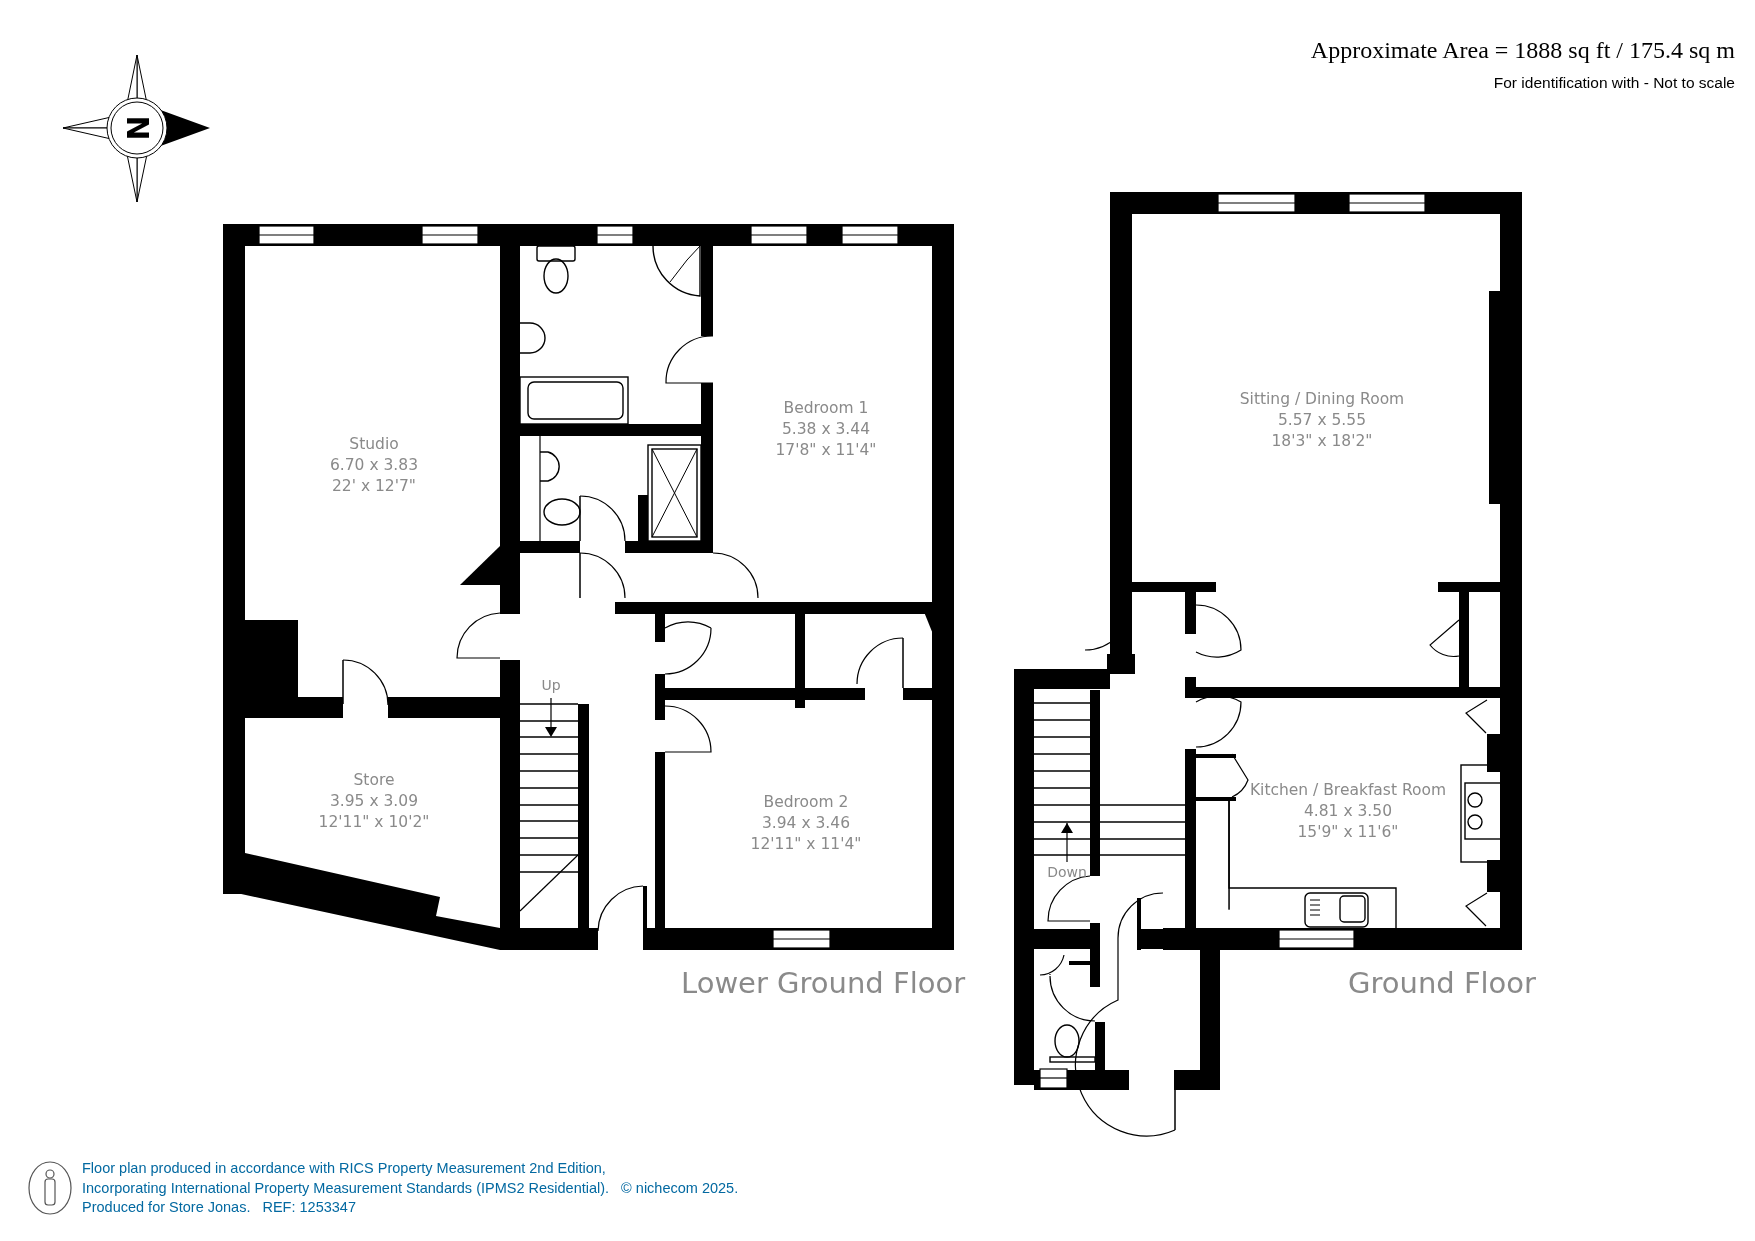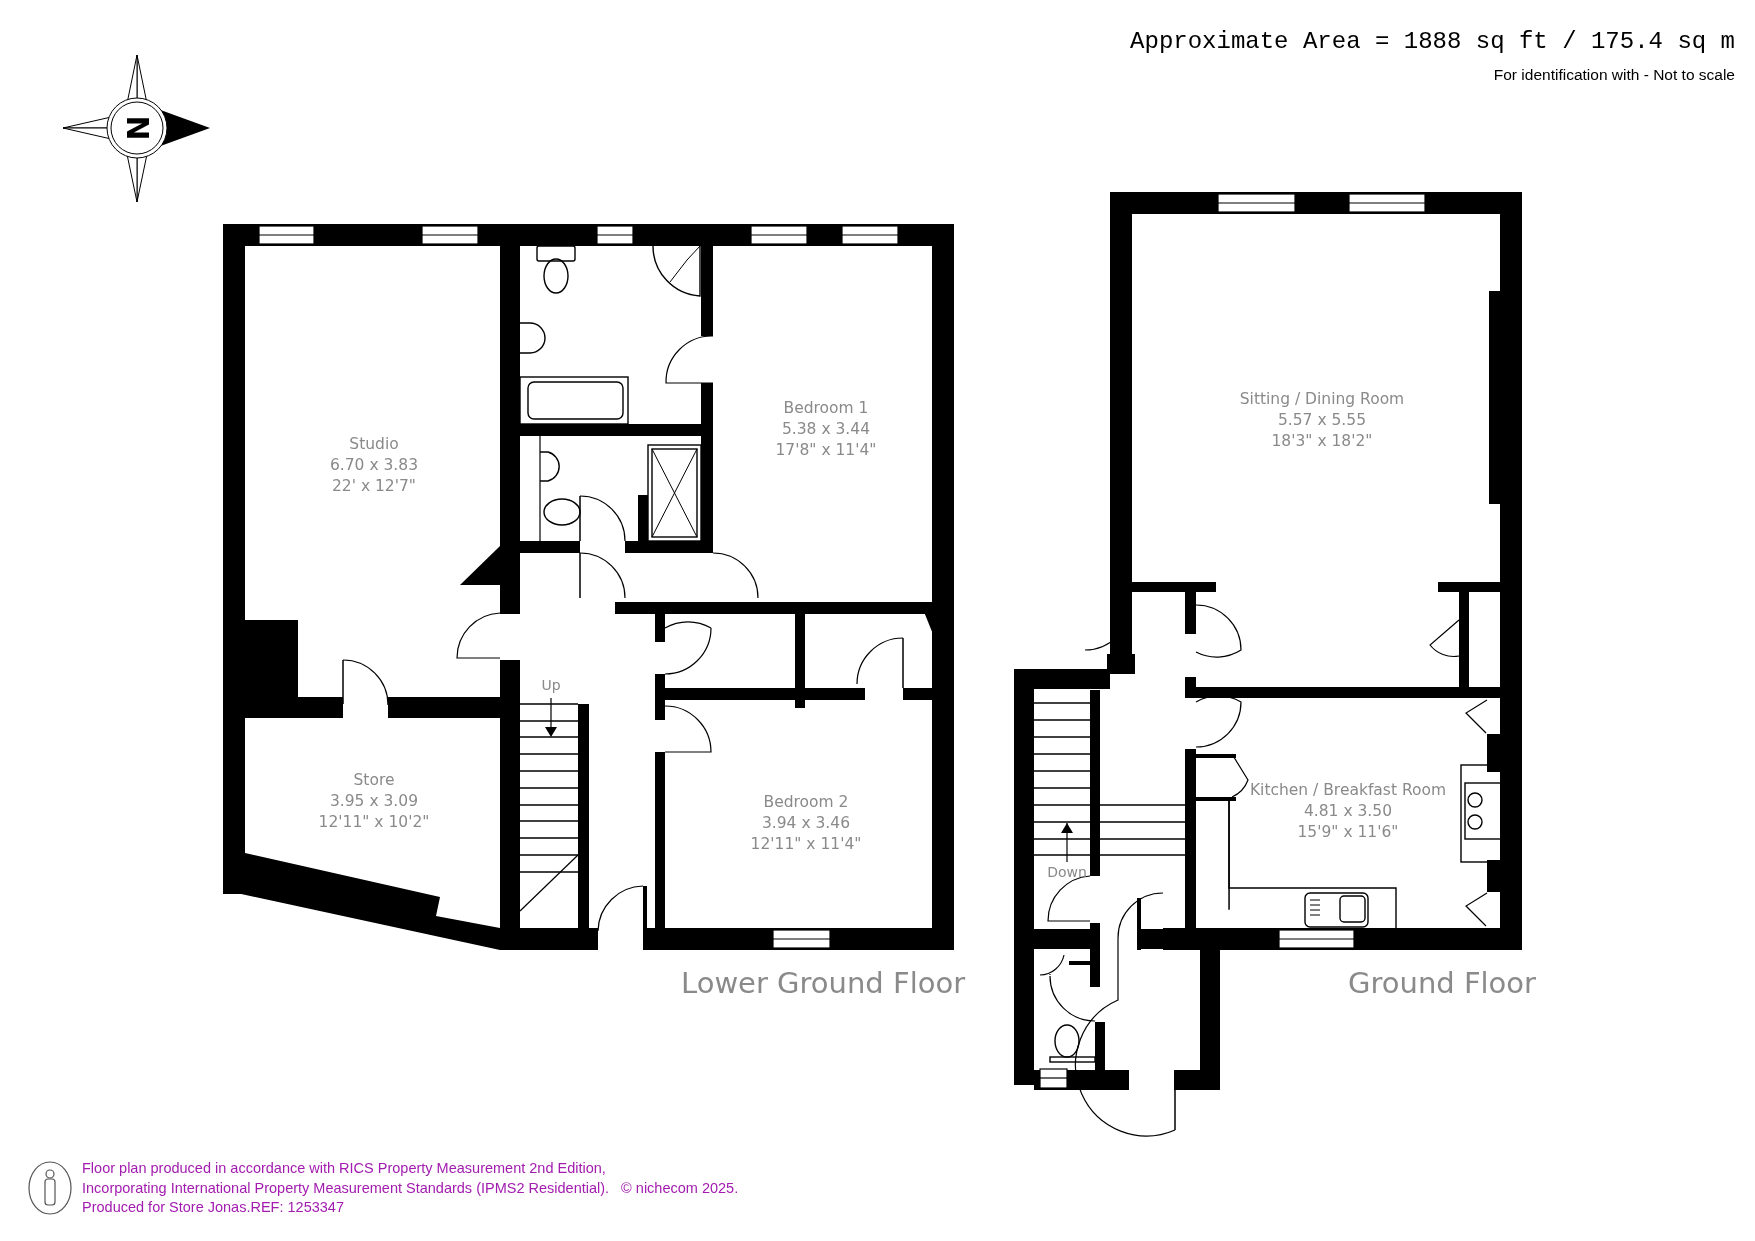"Approximate Area = 1888 sq" .area { font-family: Liberation Mono, monospace -> Liberation Serif, serif; margin-top: none -> 8px }
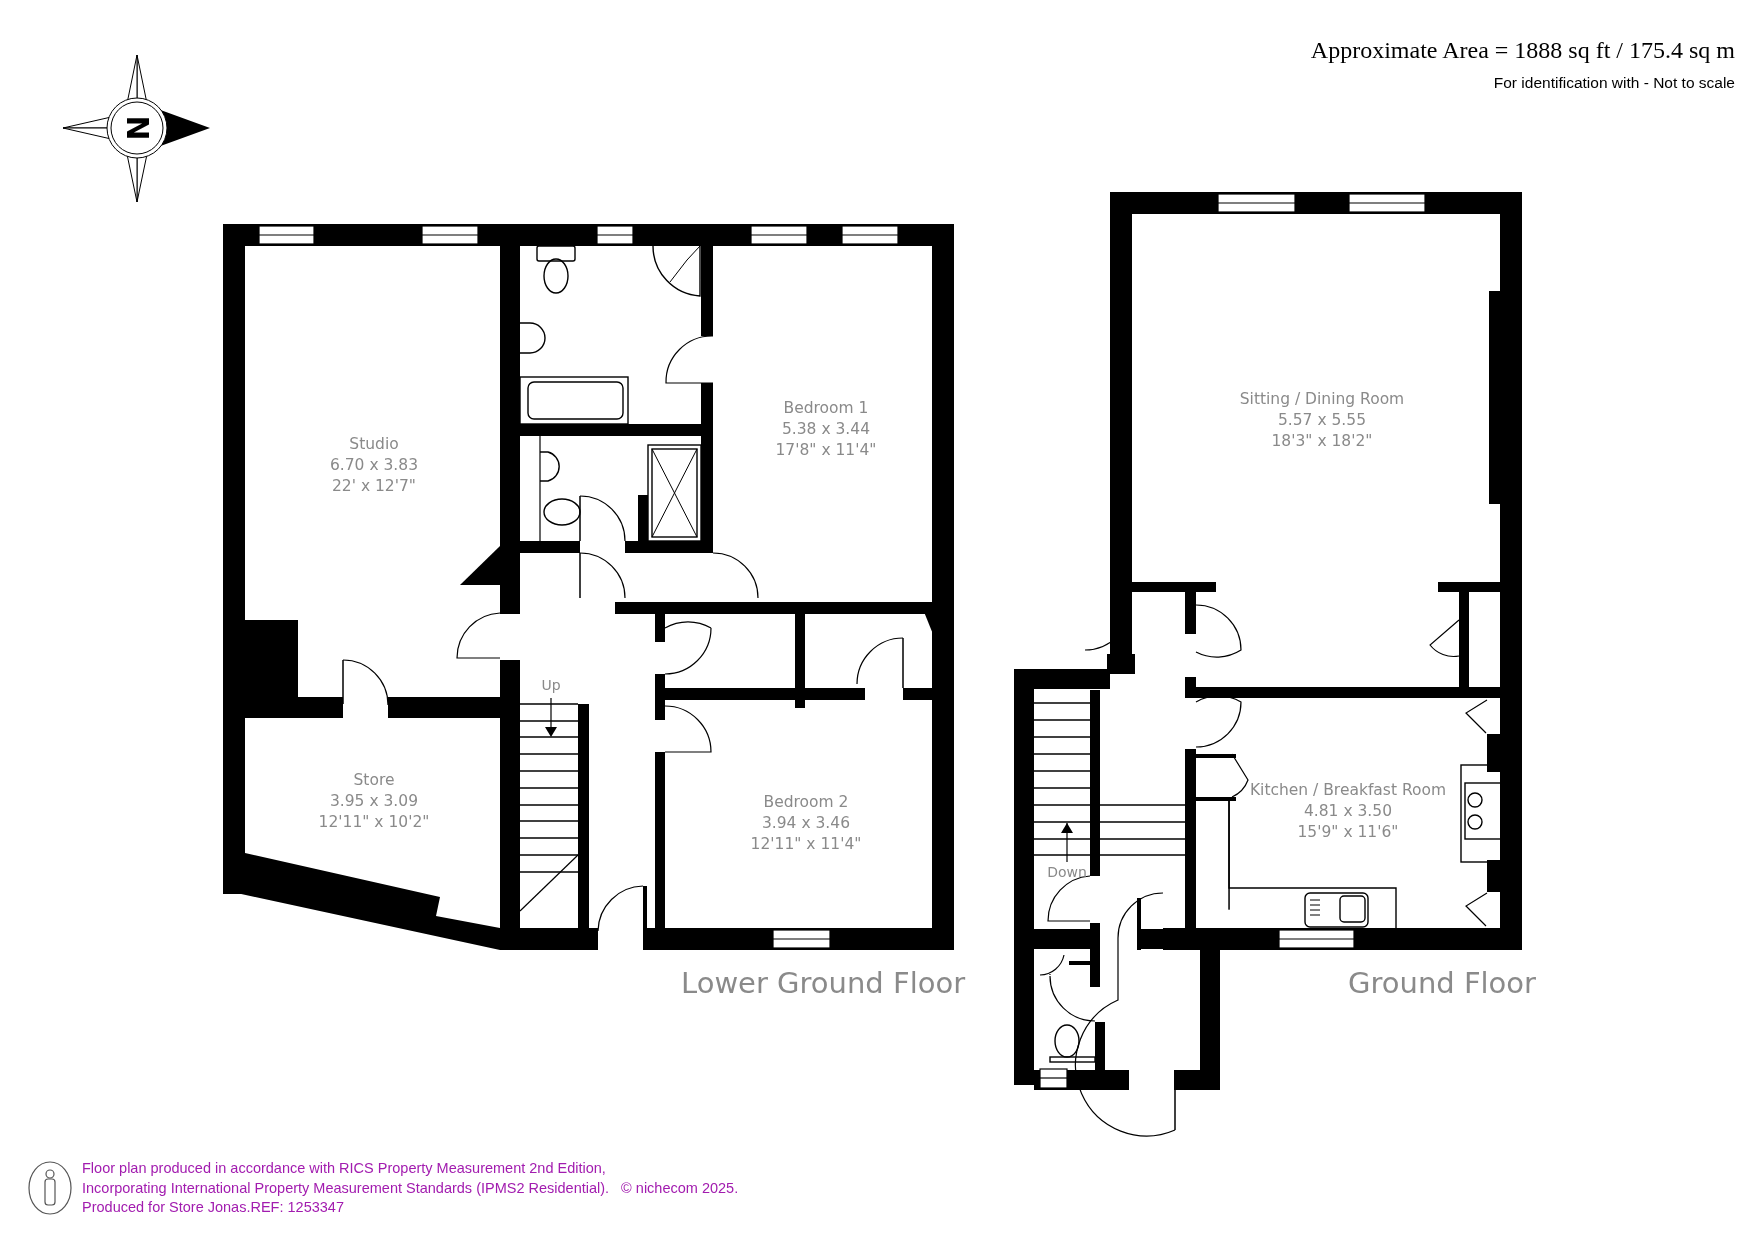"Floor plan produced in accordance" .footer { color: #a21caf -> #0369a1 }
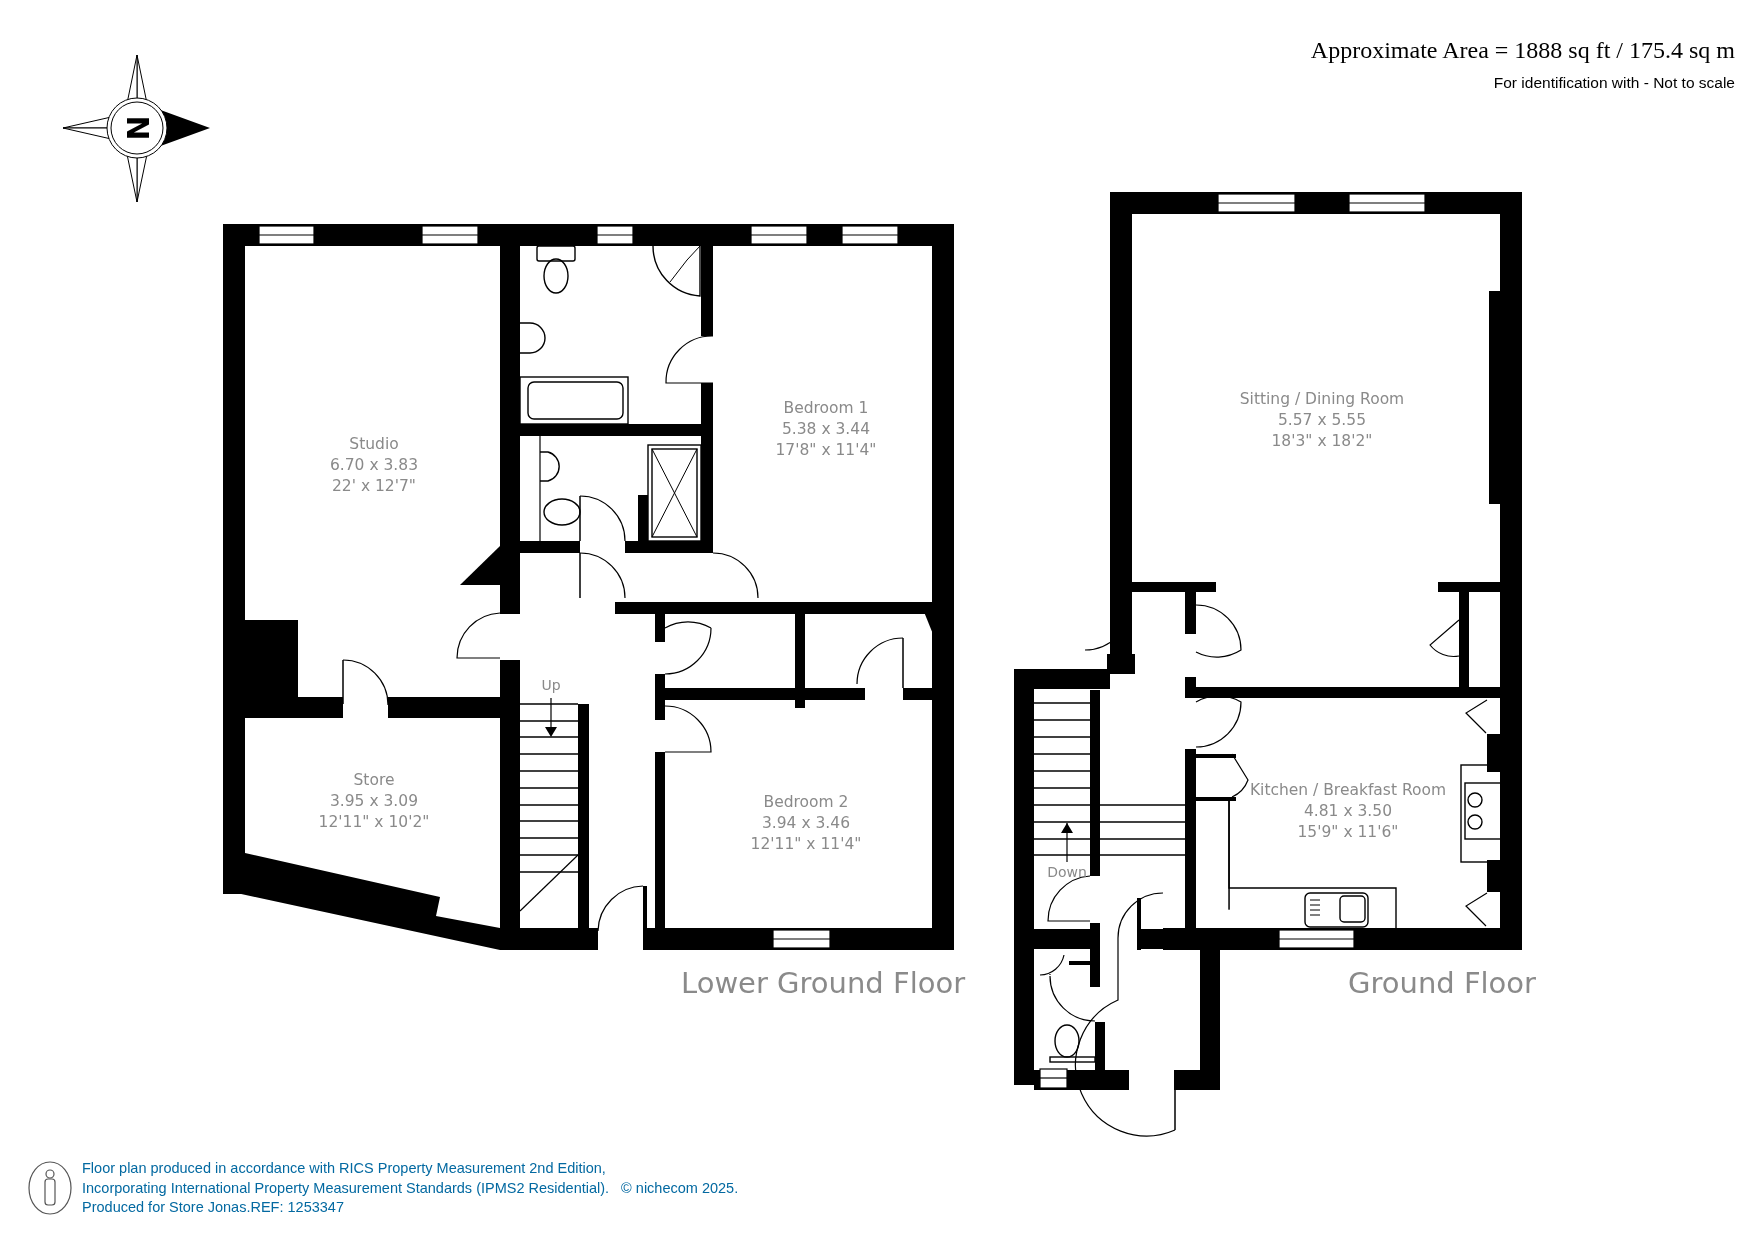"REF: 1253347" .footer .ref { margin-left: 0 -> 12px }
